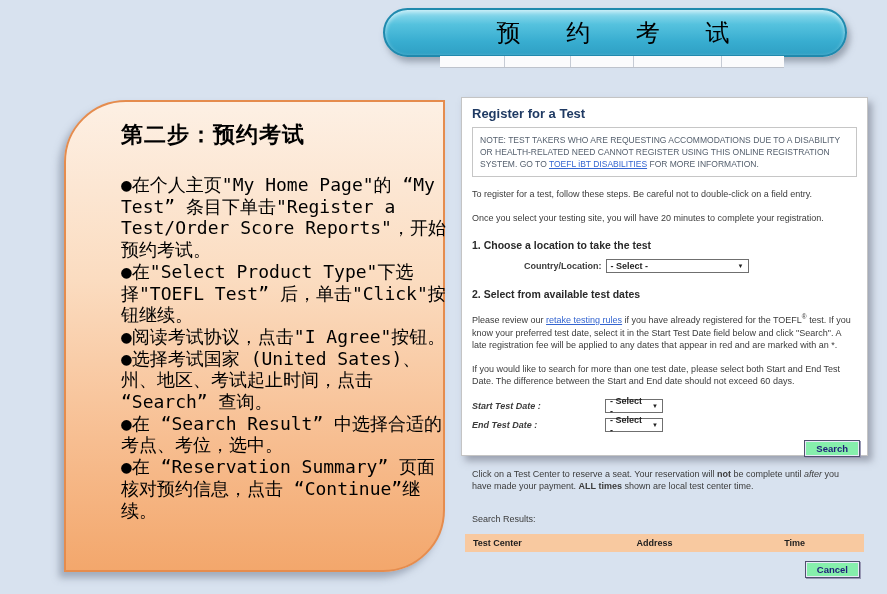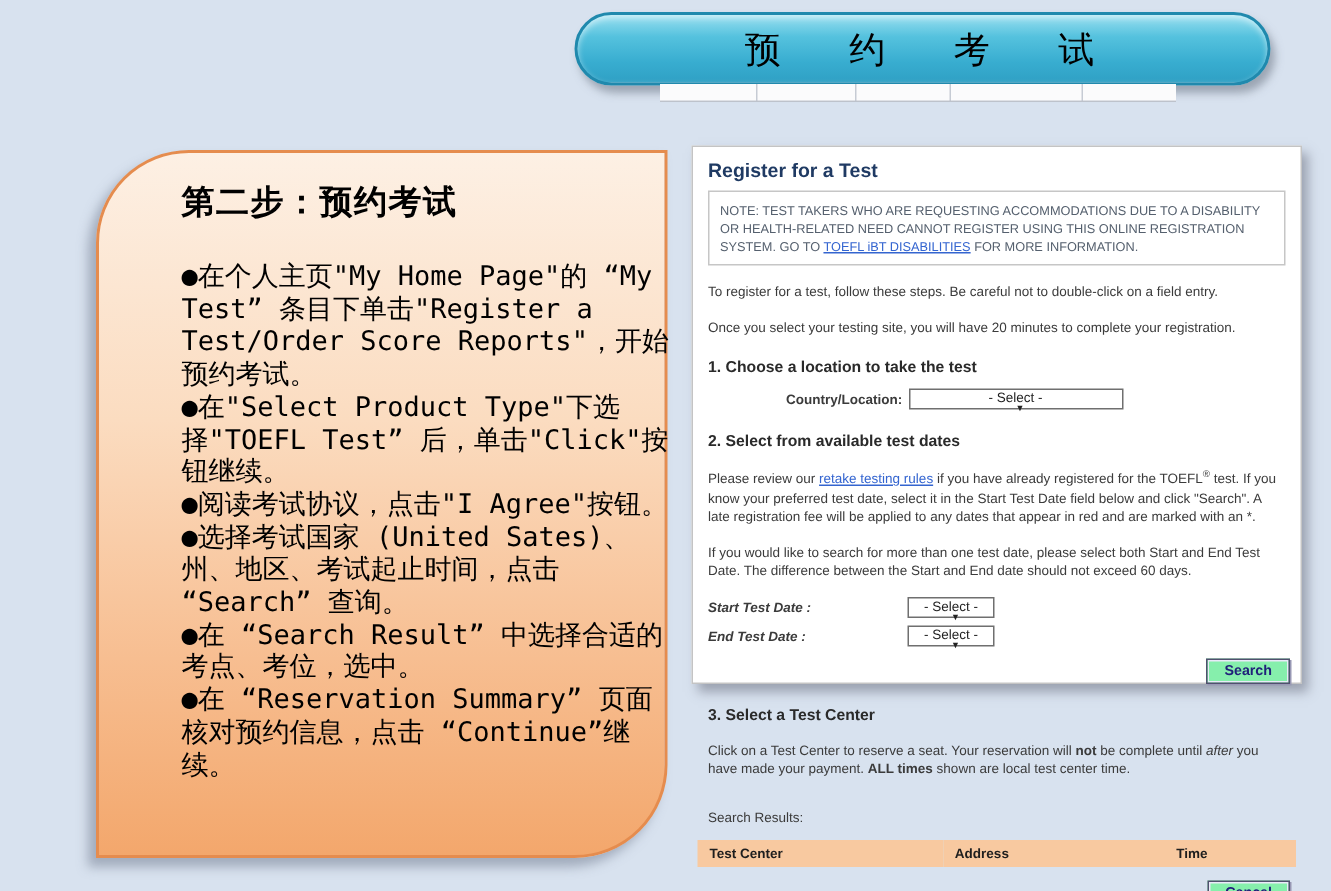"- Select -" .select { flex-direction: column -> none; font-weight: normal -> bold }
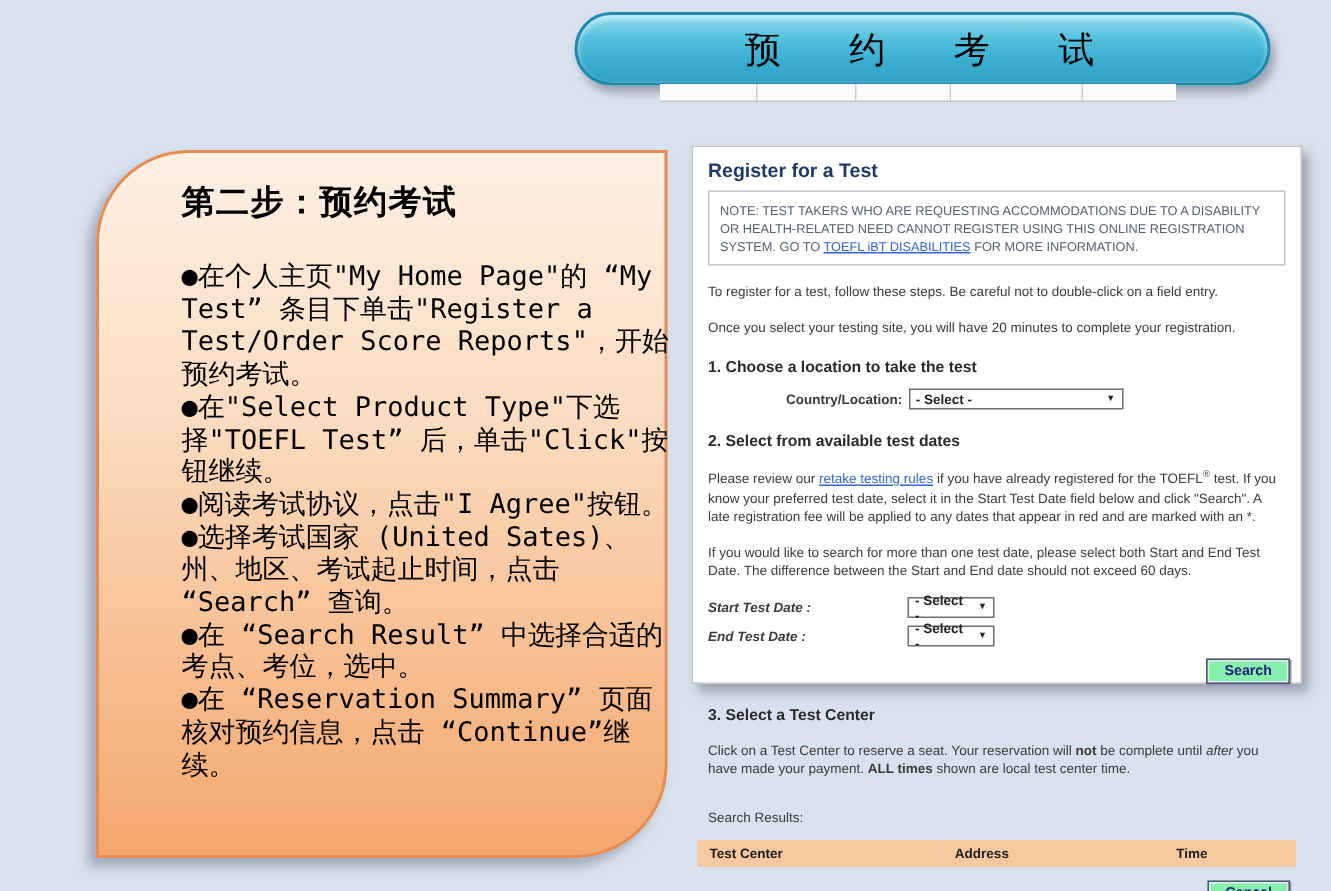"3. Select a Test Center" div.pg-h2 { html: <div>3. Select a Test Center</div> -> none }
